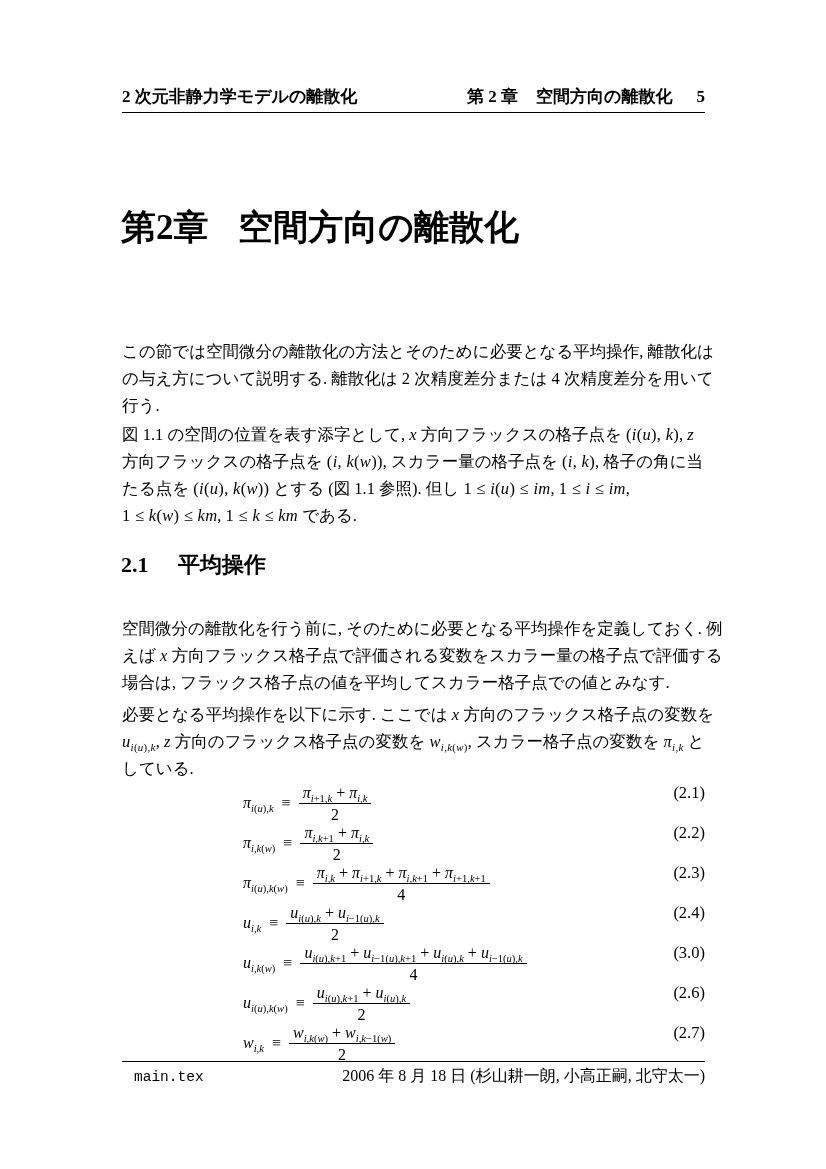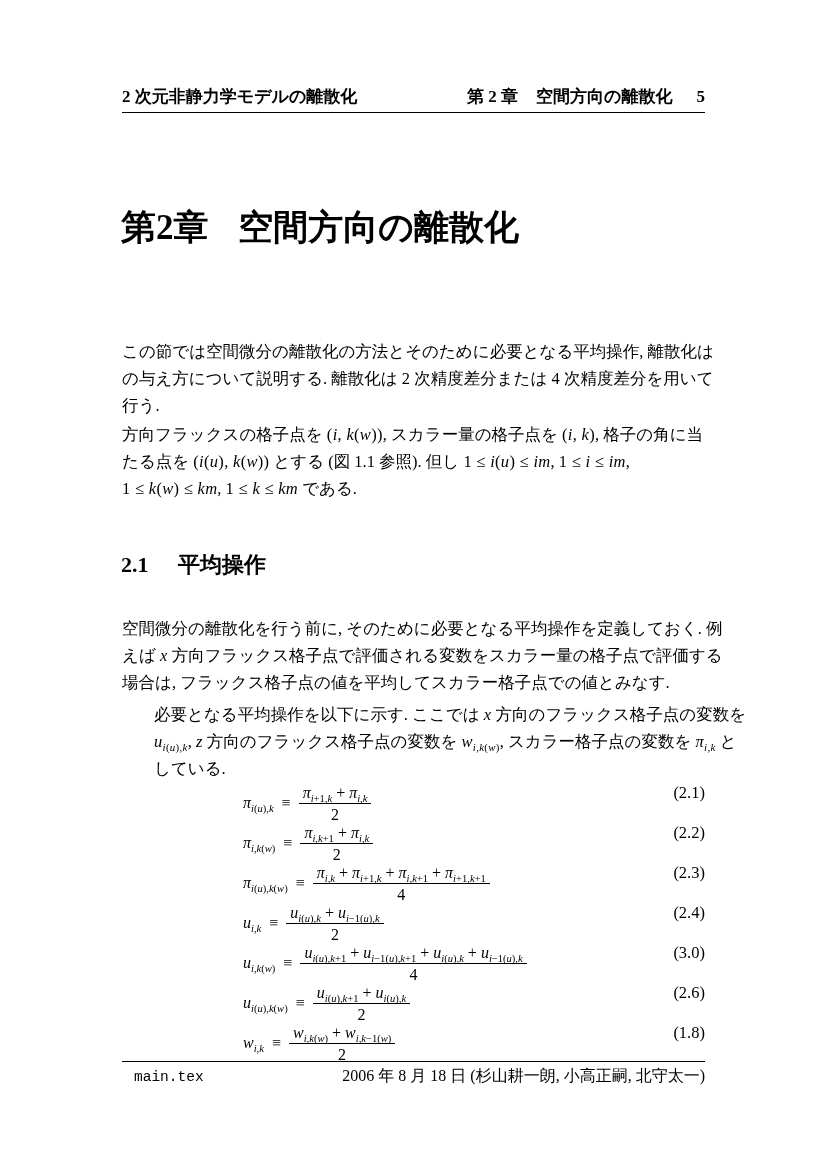"図 1.1 の空間の位置を表す添字として, x 方向フラックスの格子点を" div.tline { html: none -> <div>図 1.1 の空間の位置を表す添字として, <span><i>x</i></span> 方向フラックスの格子点を <span>(<i>i</i>(<i>u</i>), <i>k</i>)</span>, <span><i>z</i></span></div> }
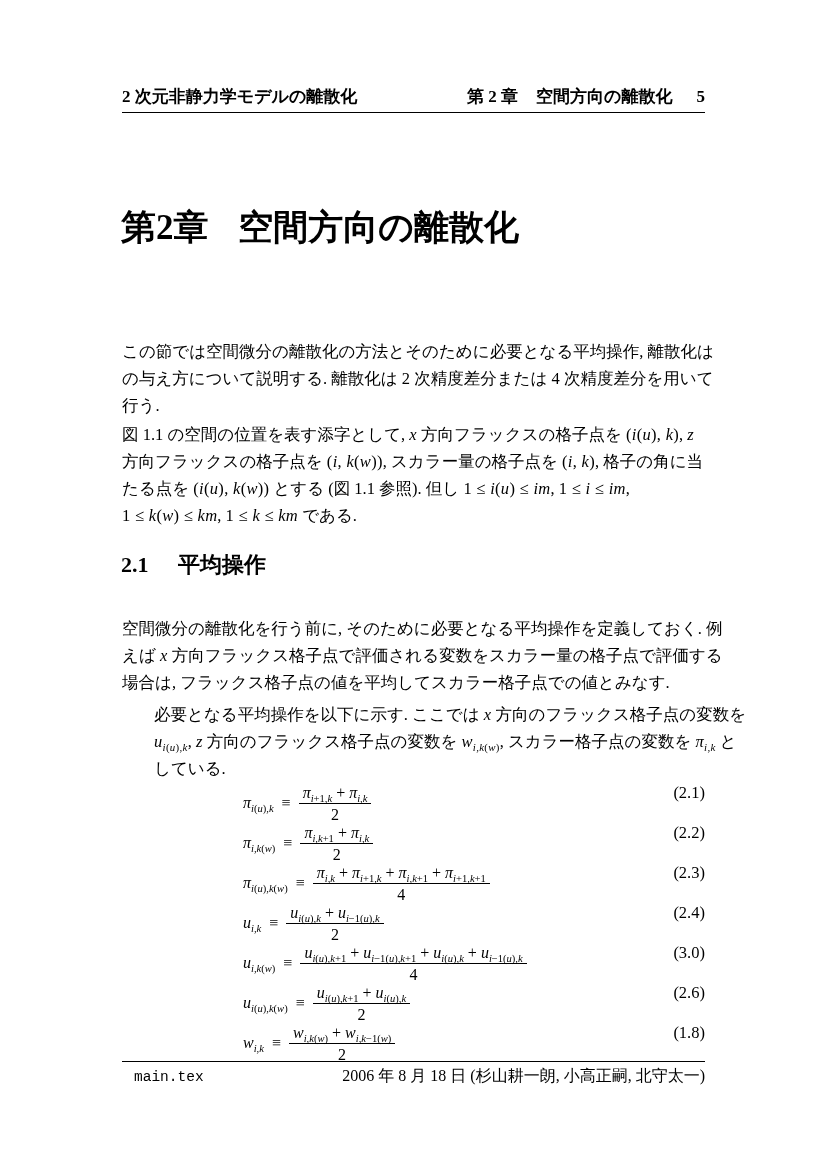"必要となる平均操作を以下に示す. ここでは x 方向のフラックス格子点の変数を" .p4 { margin-left: 32px -> none }
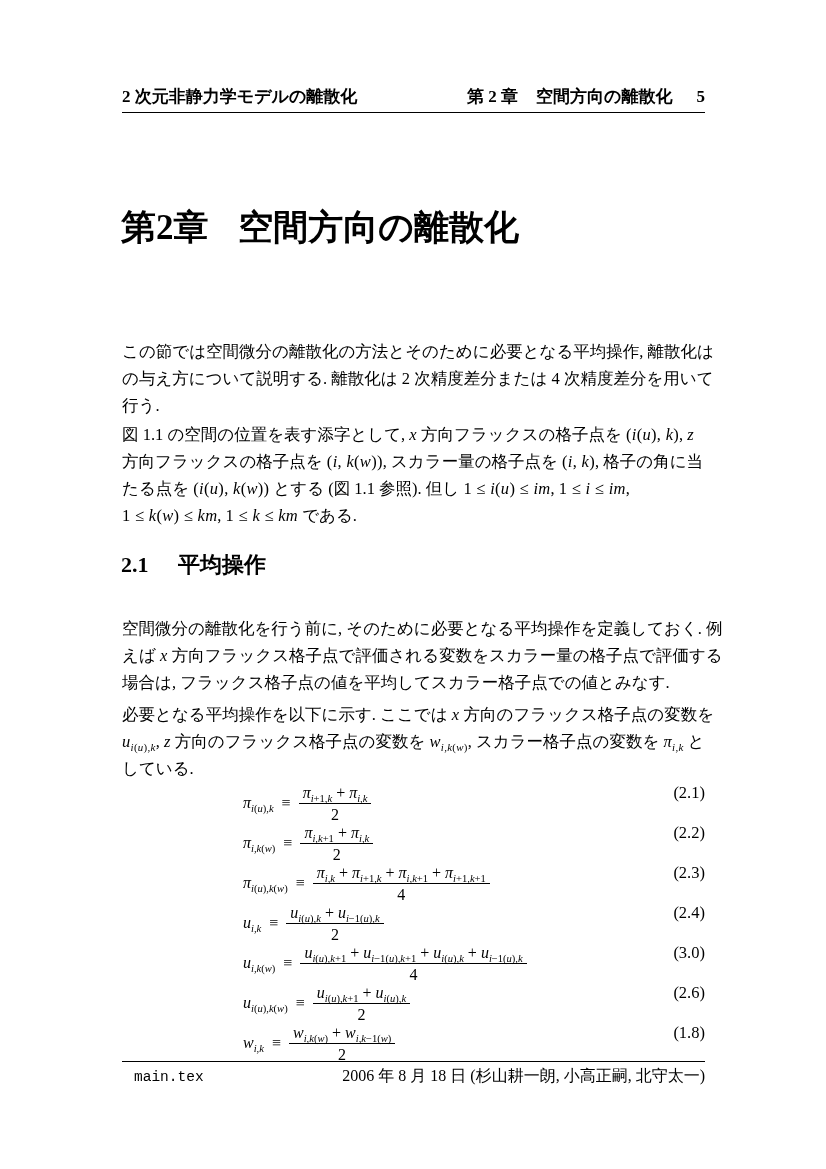"(1.8)" span.eq-no { text: 1.8 -> 2.7 }
